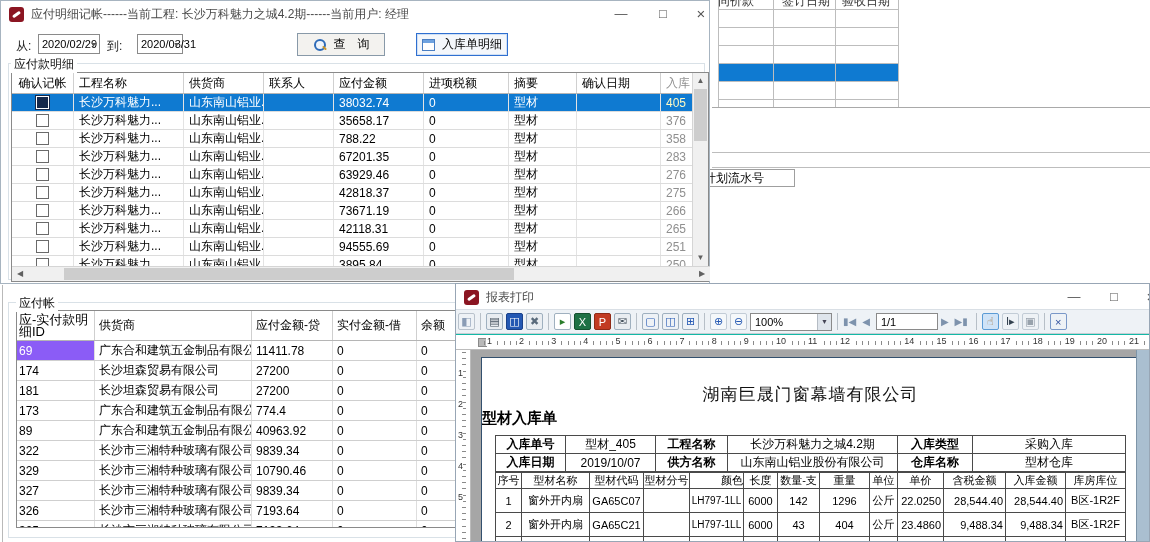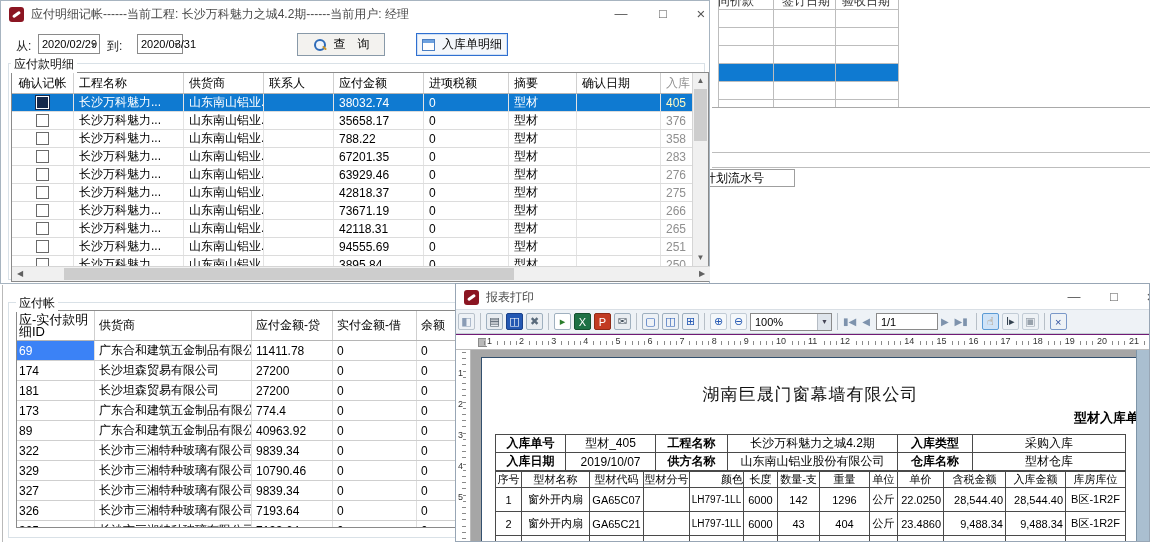"报表打印" #report { background: #701a75 -> #14b8a6 }
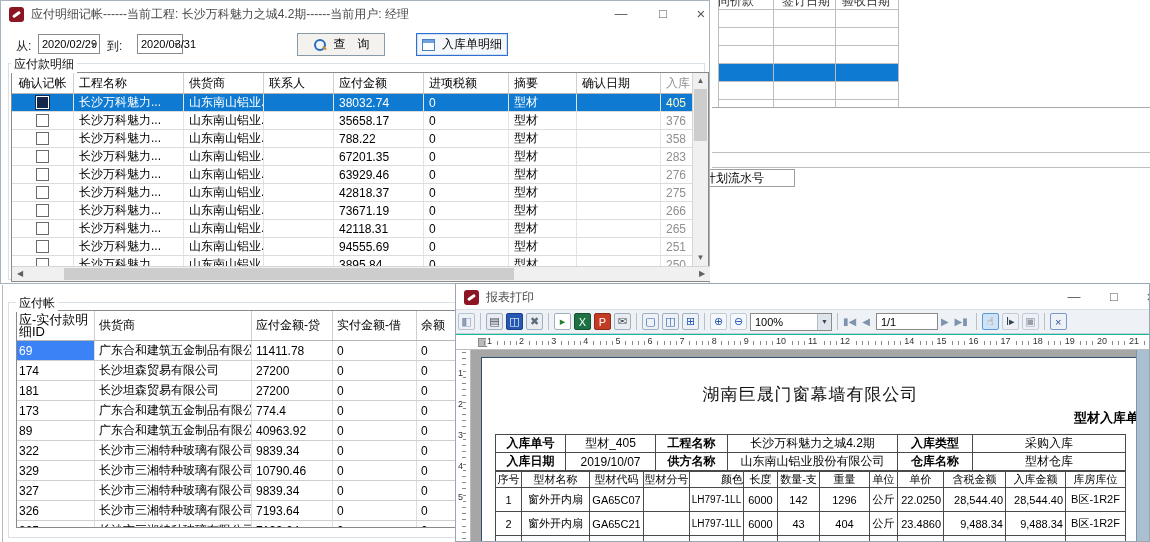"69" .bc.bsel { background: #3b82f6 -> #8b5cf6 }
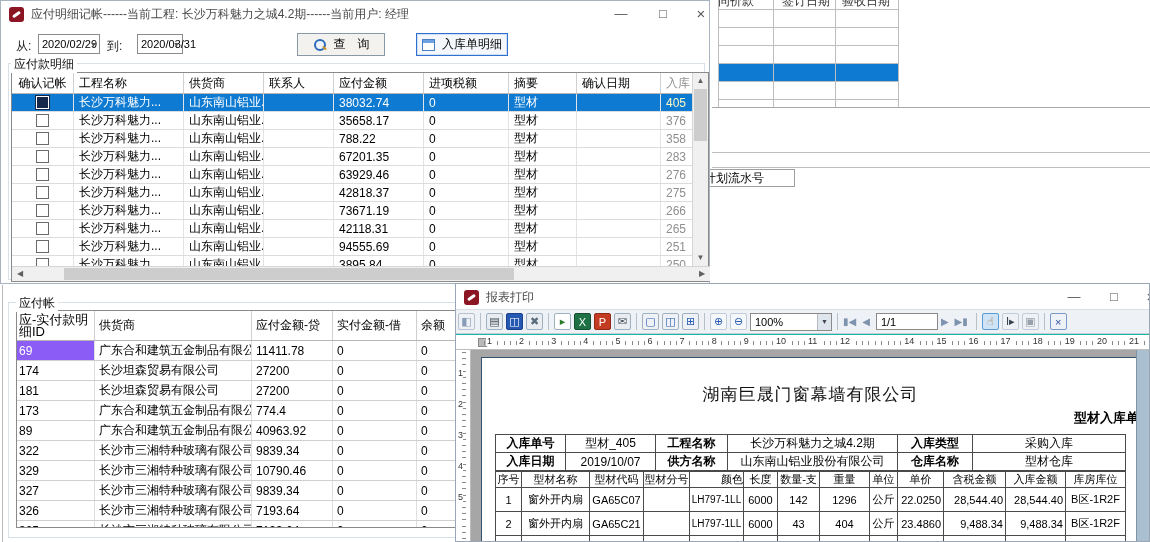"型材入库单" #formtitle { font-size: 13px -> 15px; text-align: right -> left }
